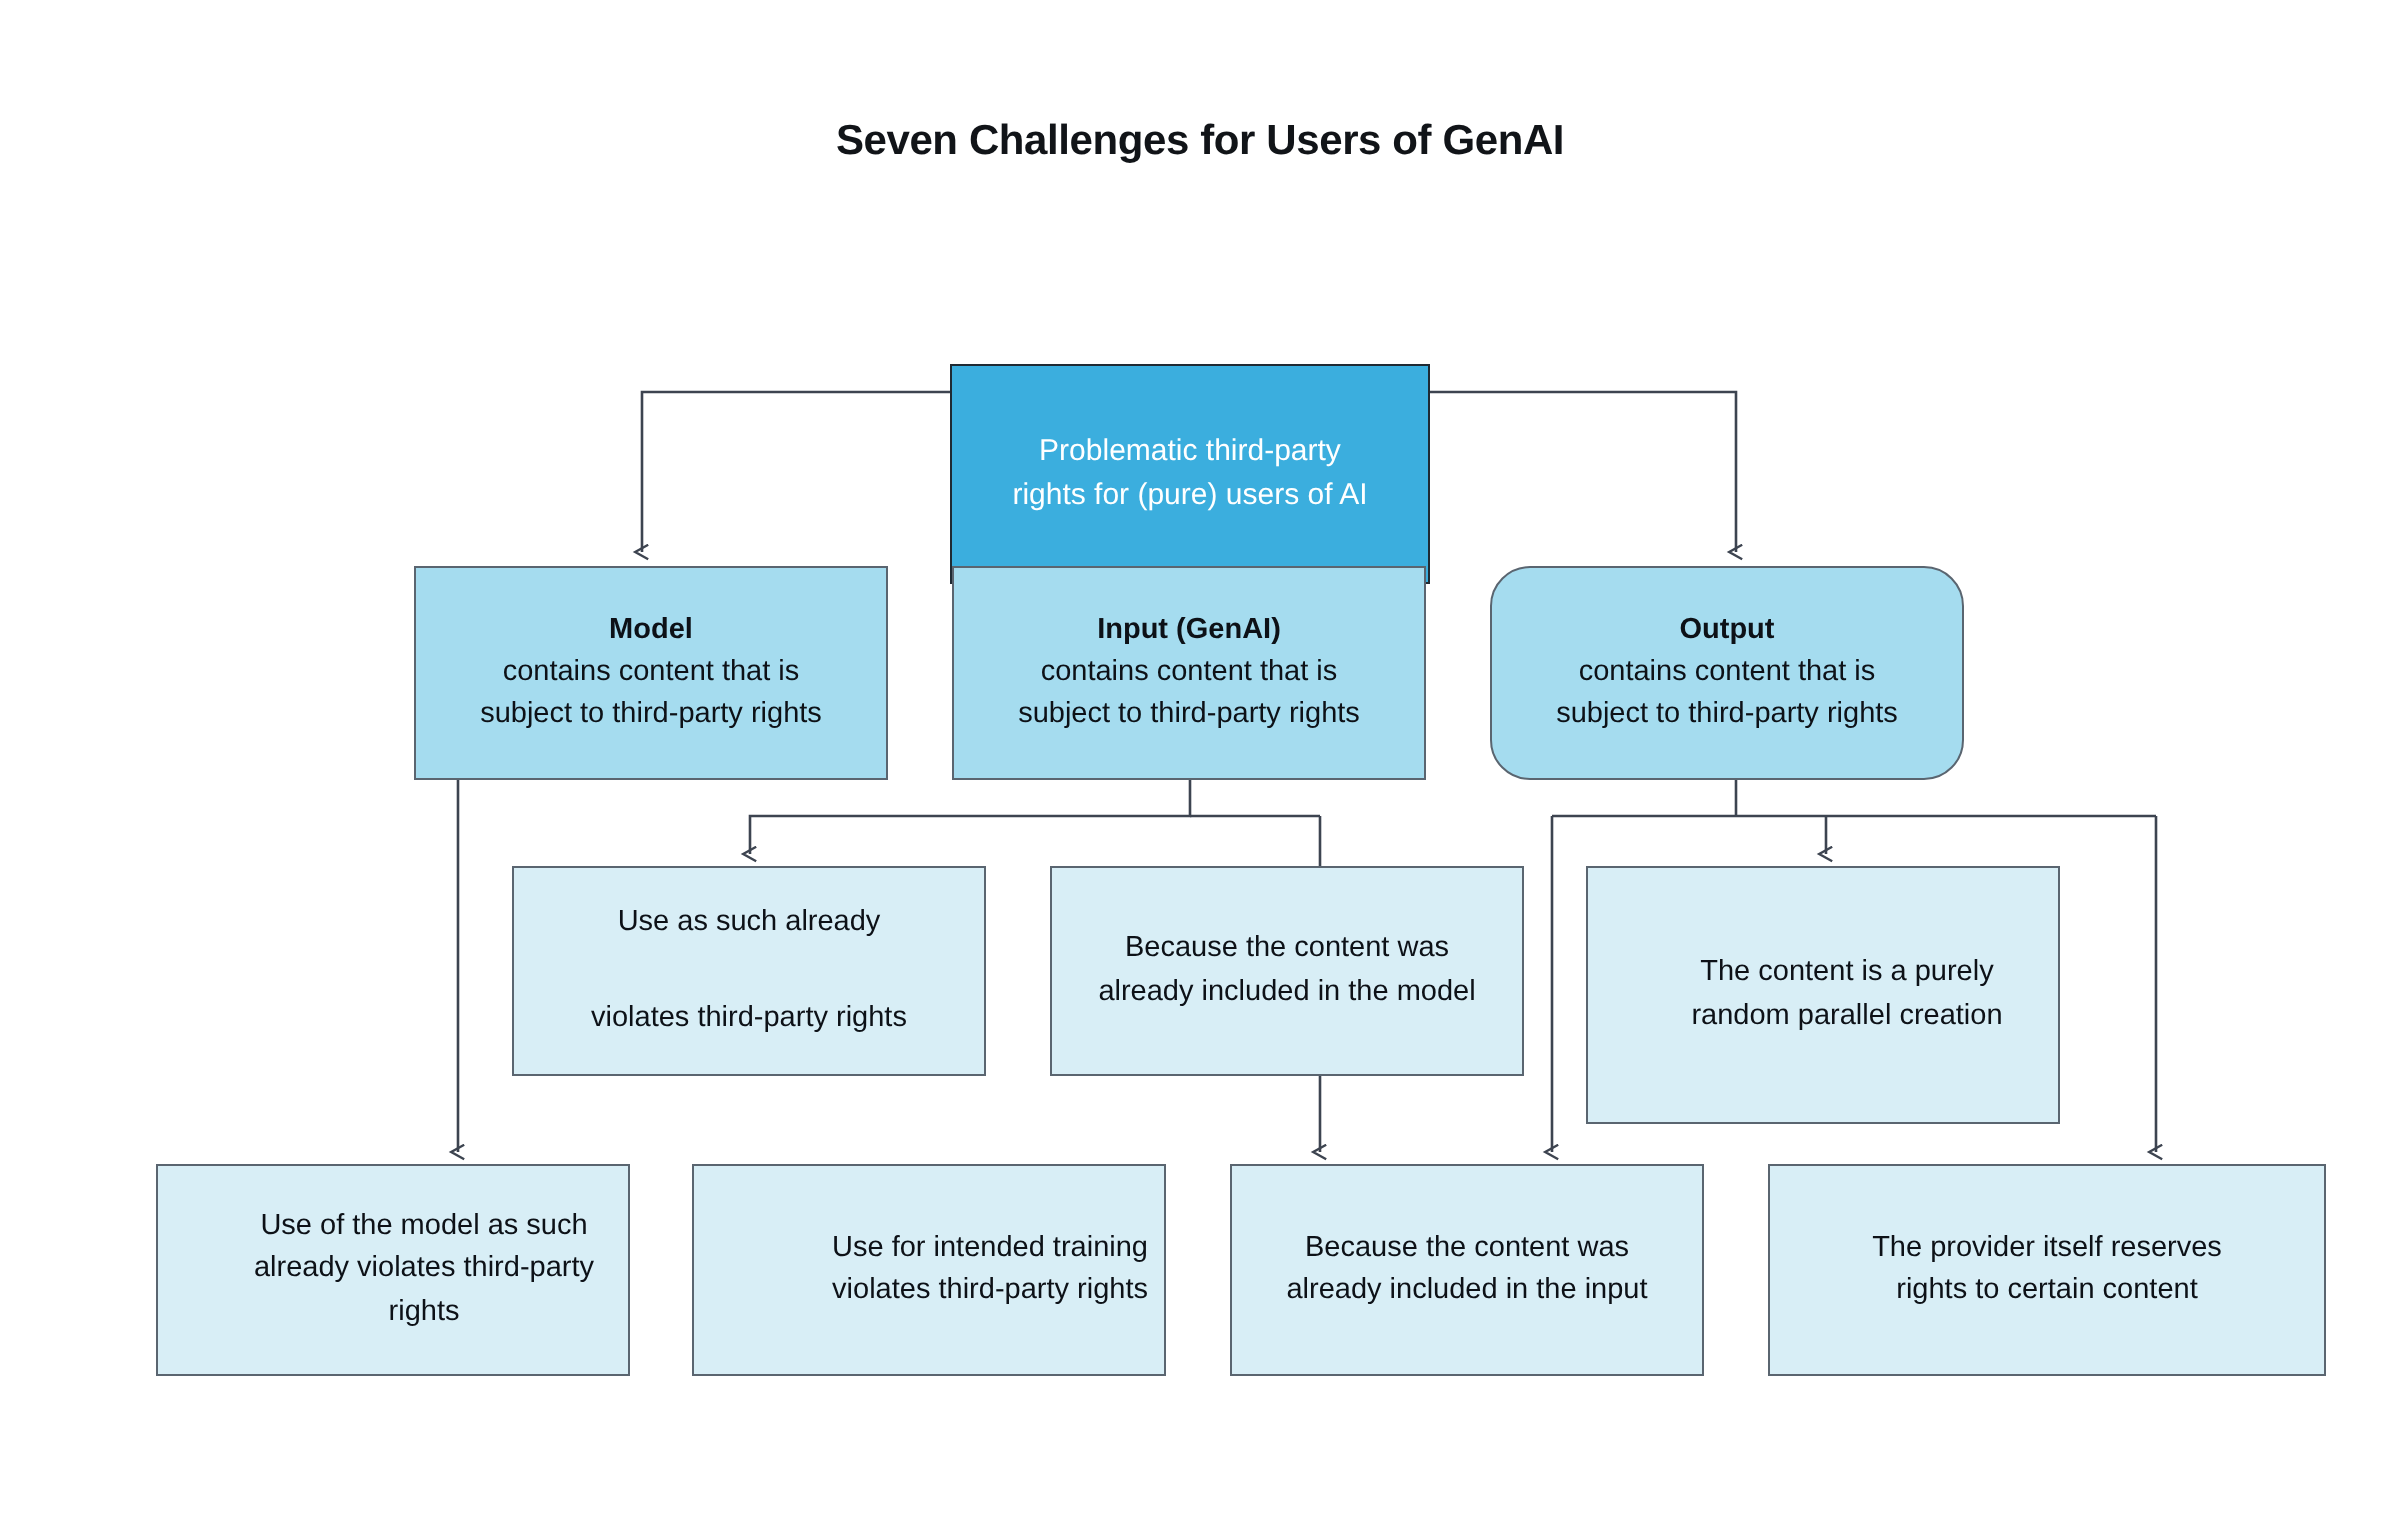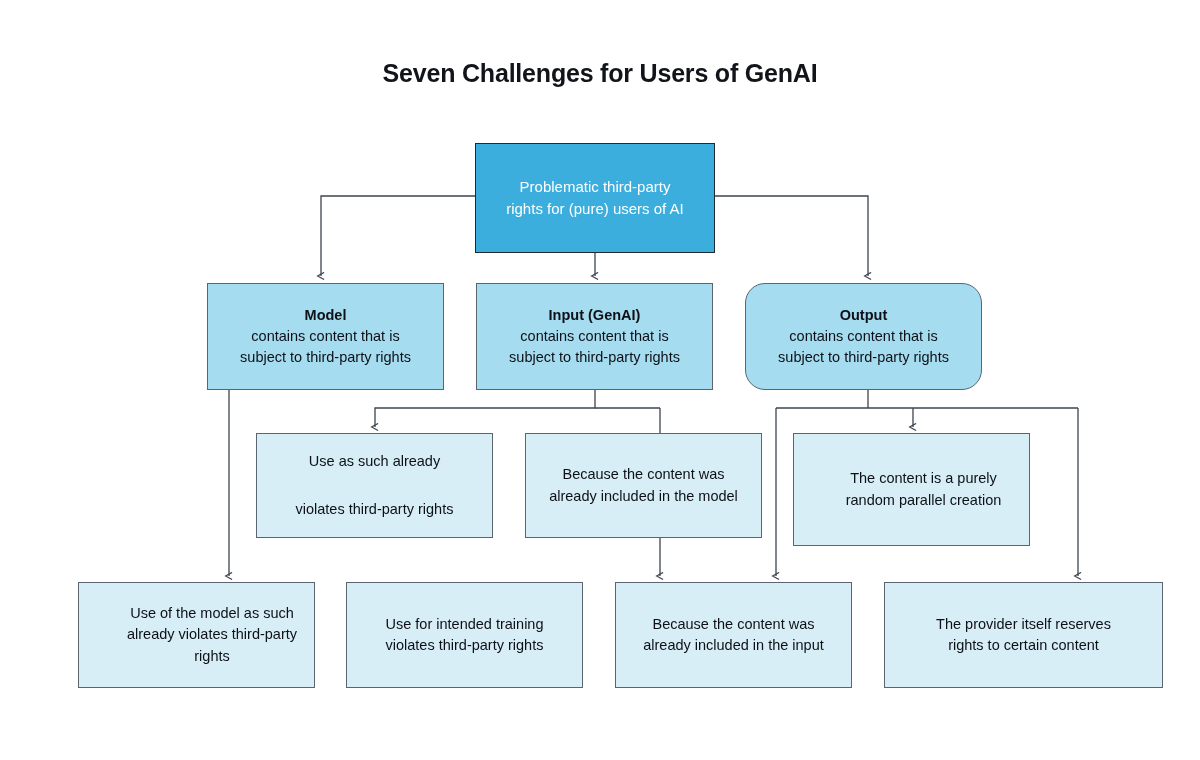"Seven Challenges for Users of" #diagram-title { font-size: 25px -> 21px }
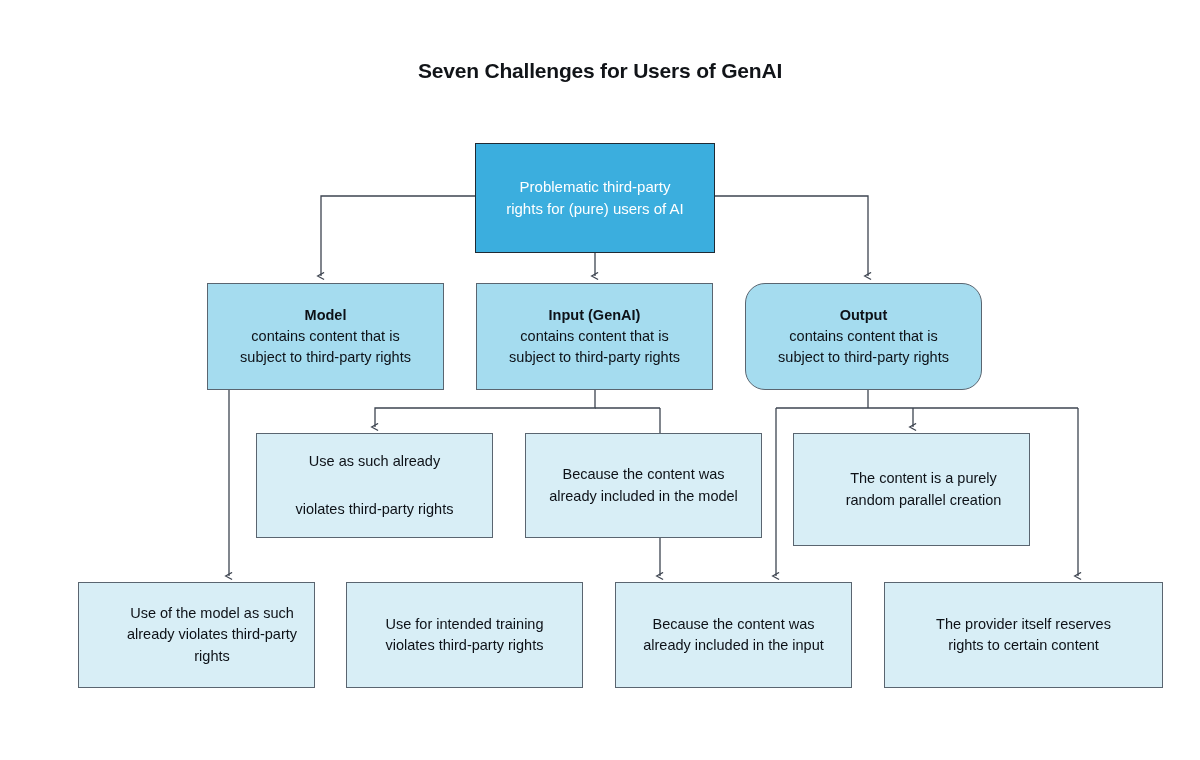"Problematic third-party" .node-root { margin-top: none -> 39px }
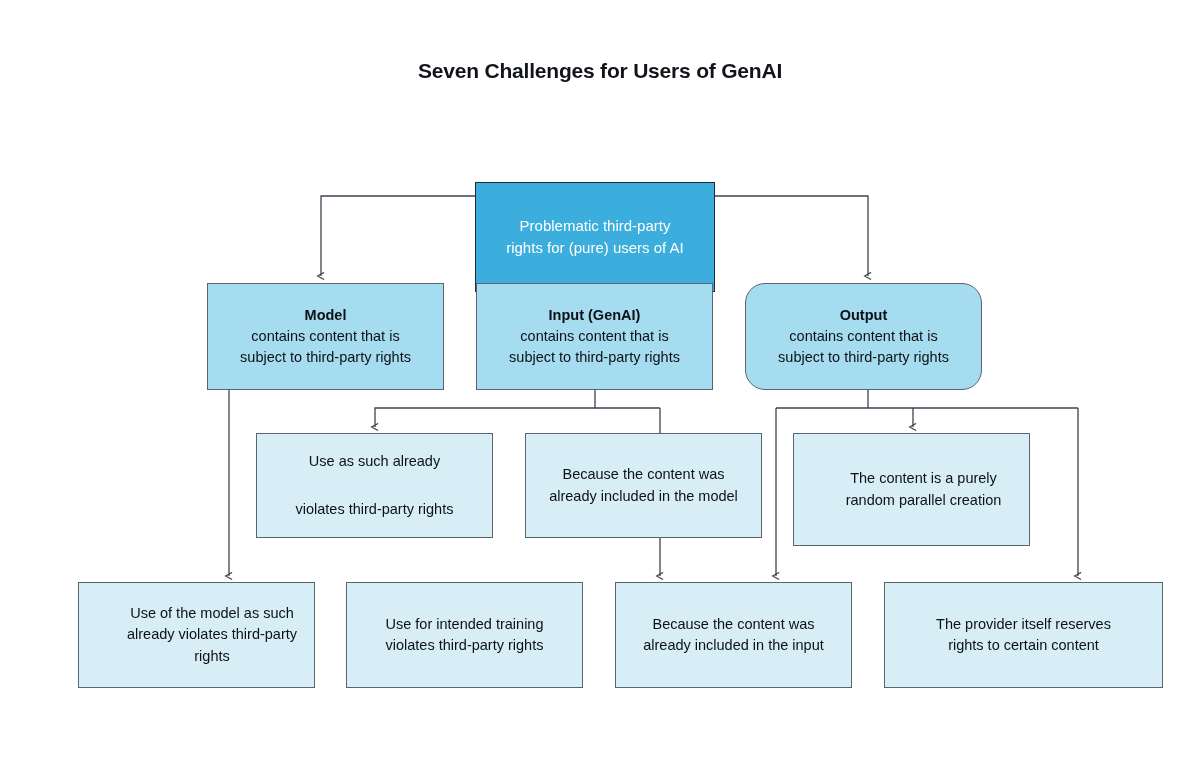"The content is a purely" div.node { height: 113px -> 129px }
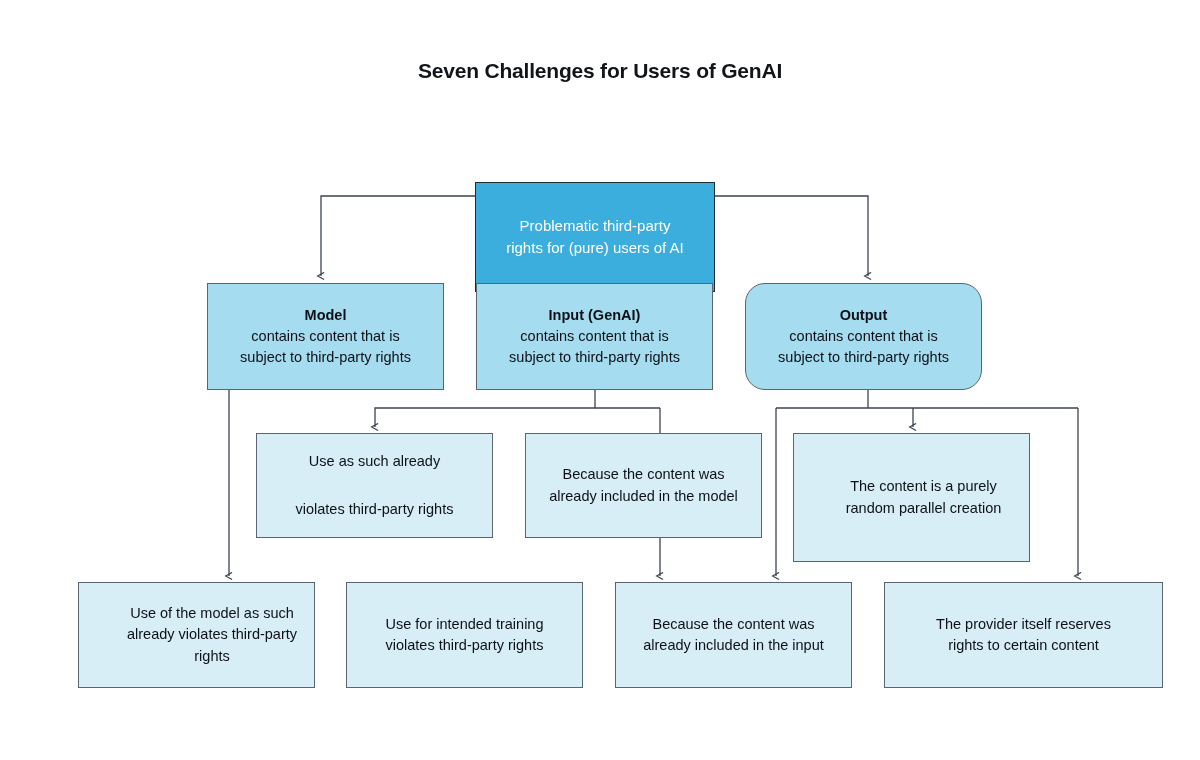"Use for intended training" div.node { text-align: none -> right }
